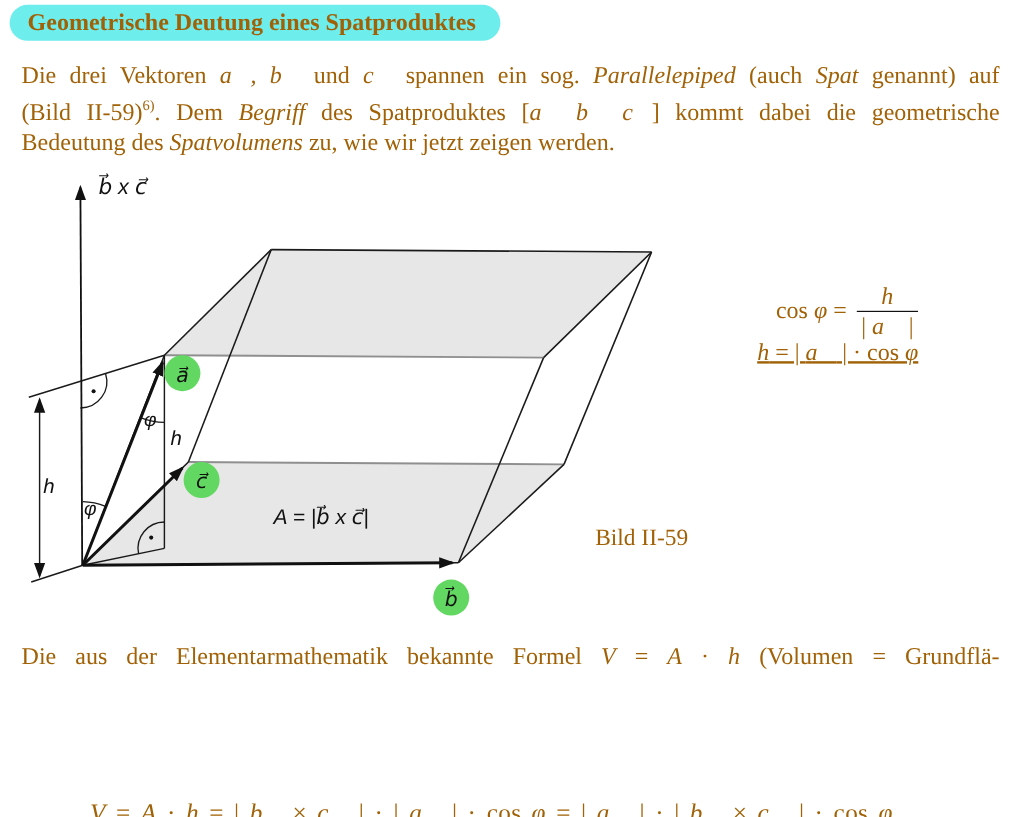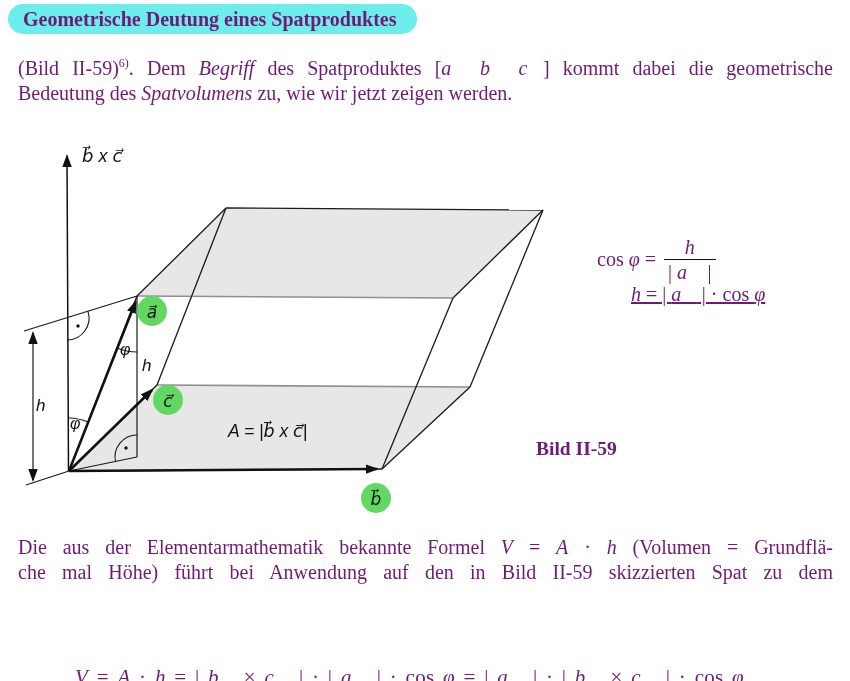"Geometrische Deutung eines Spatproduktes" .page { color: #701a75 -> #a16207 }
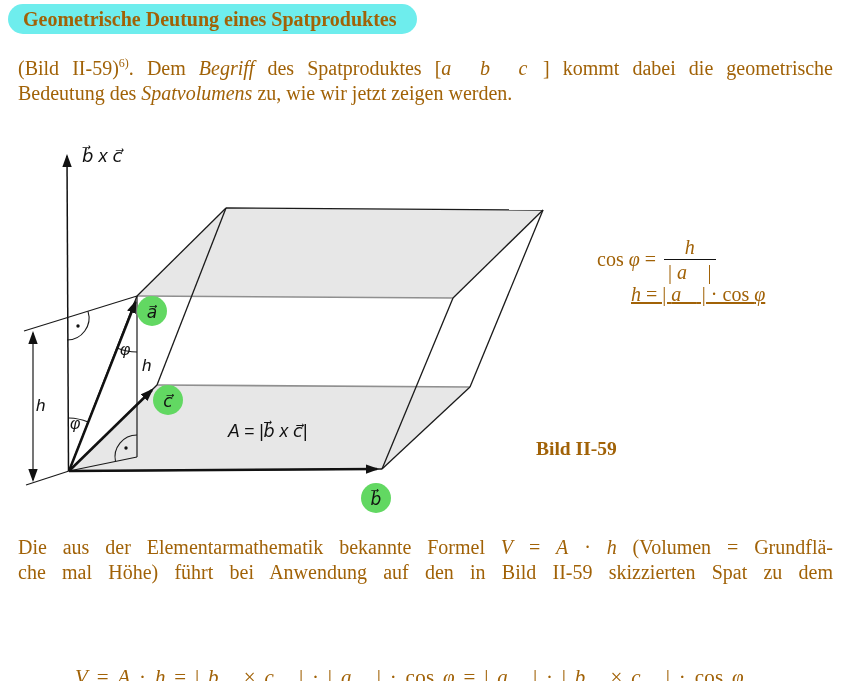"Die drei Vektoren a⃗, b⃗" div.jline { html: none -> <div><span>Die drei Vektoren </span><span>a⃗, b⃗</span><span> und </span><span>c⃗</span><span> spannen ein sog. </span><span>Parallelepiped</span><span> (auch </span><span>Spat</span><span> genannt) auf</span></div> }
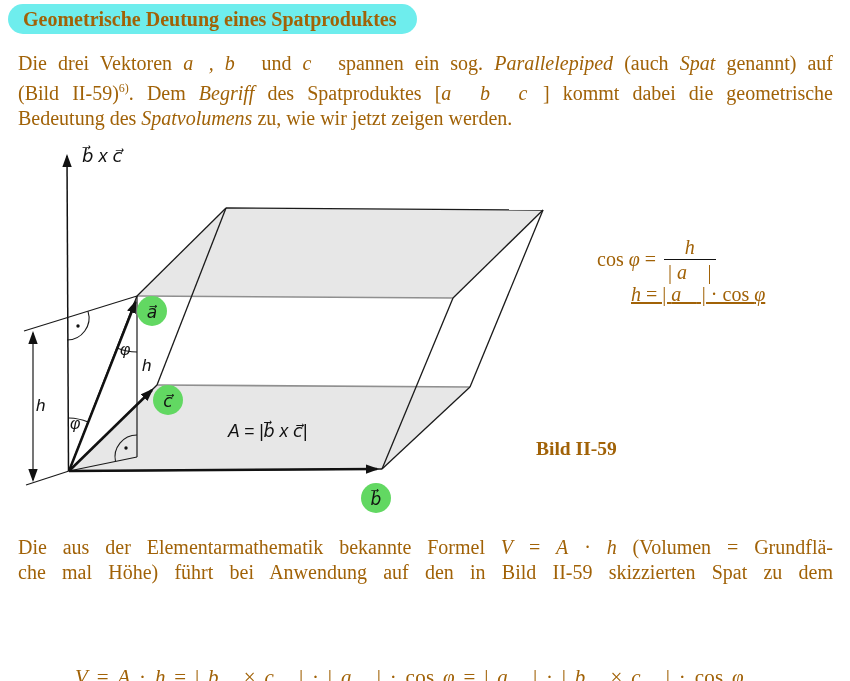"cos φ =" .sm-row1 { justify-content: none -> flex-end }
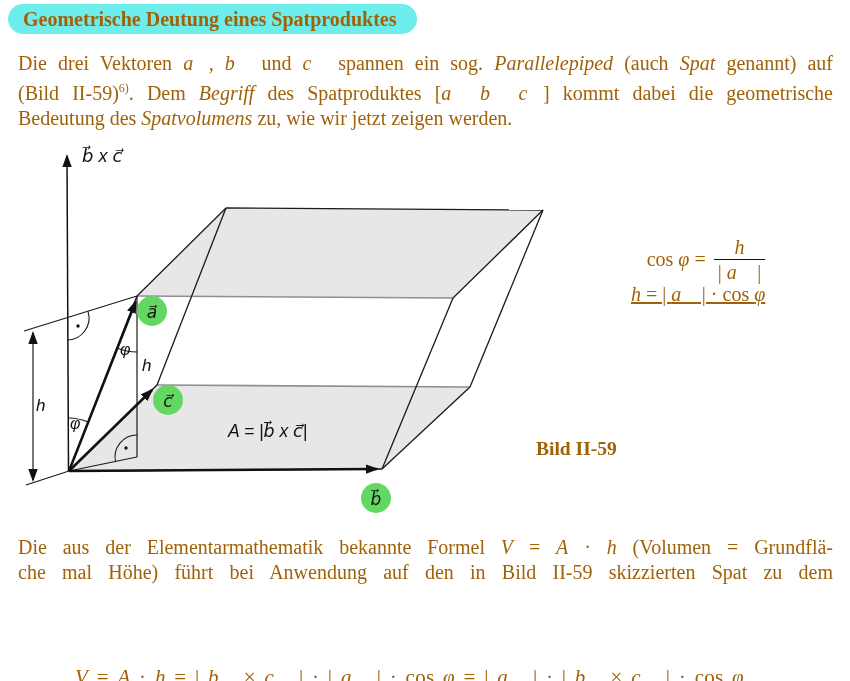"Bild II-59" .caption .cap-t { font-weight: bold -> normal; margin-left: 40px -> none }
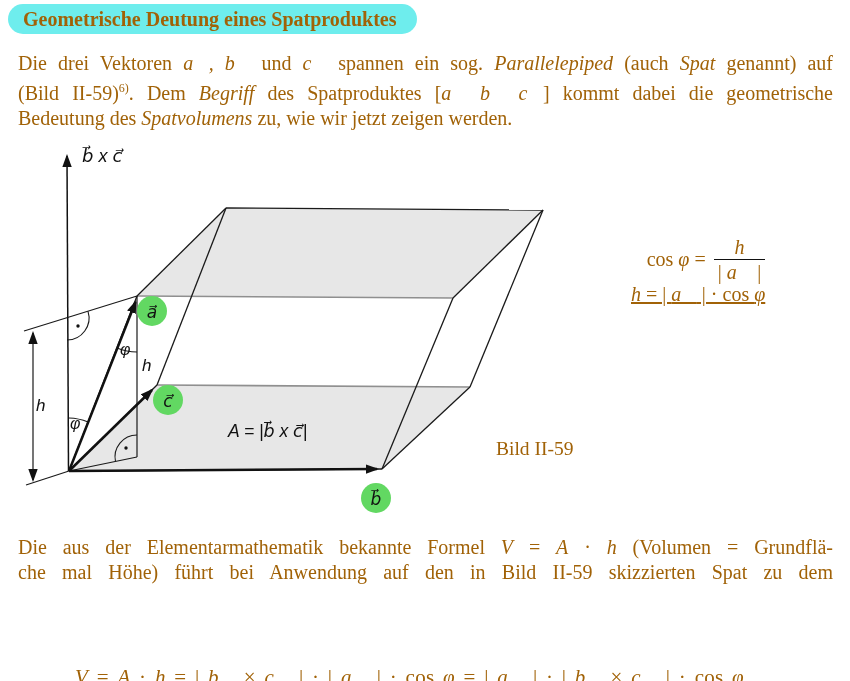"che mal Höhe) führt bei" div.jline { html: <div><span>che mal Höhe) führt bei Anwendung auf den in Bild II-59 skizzierten Spat zu dem</span></div> -> none }
